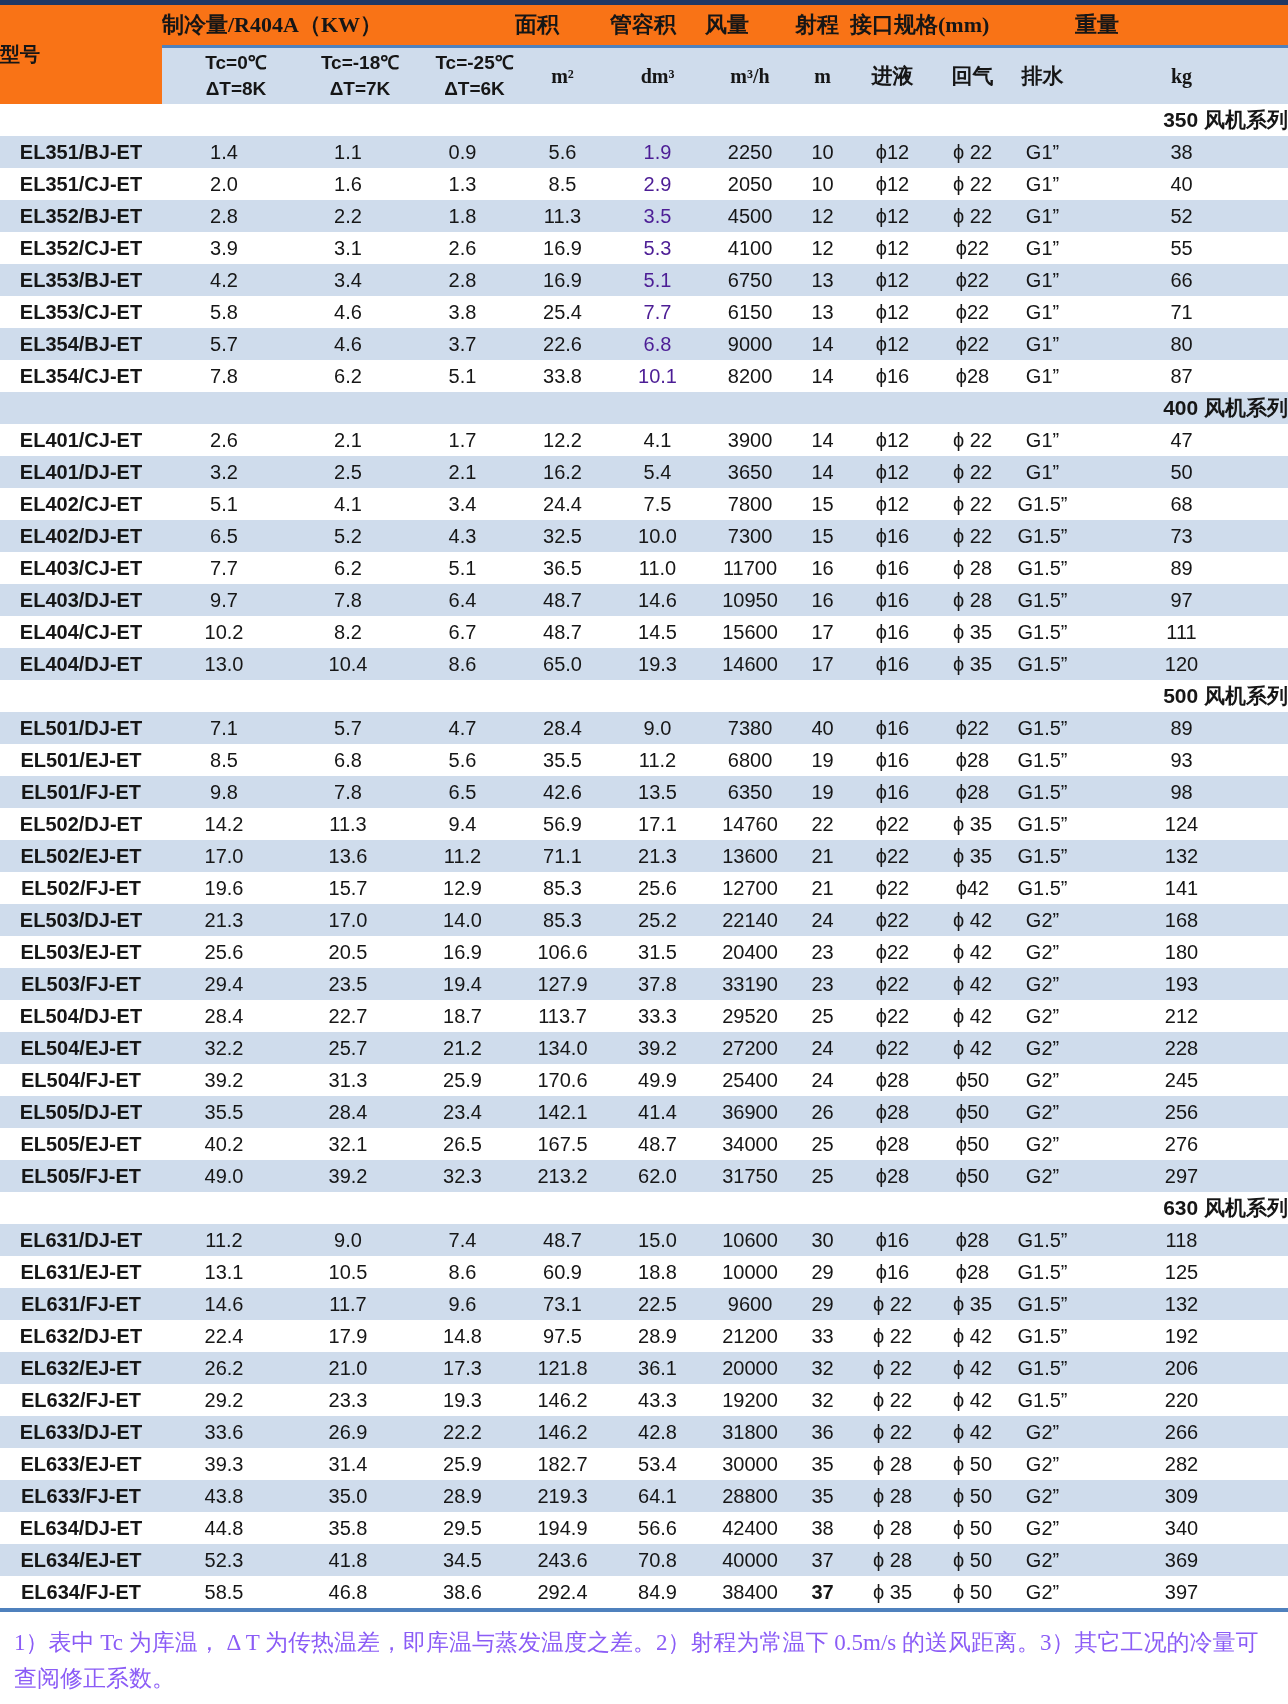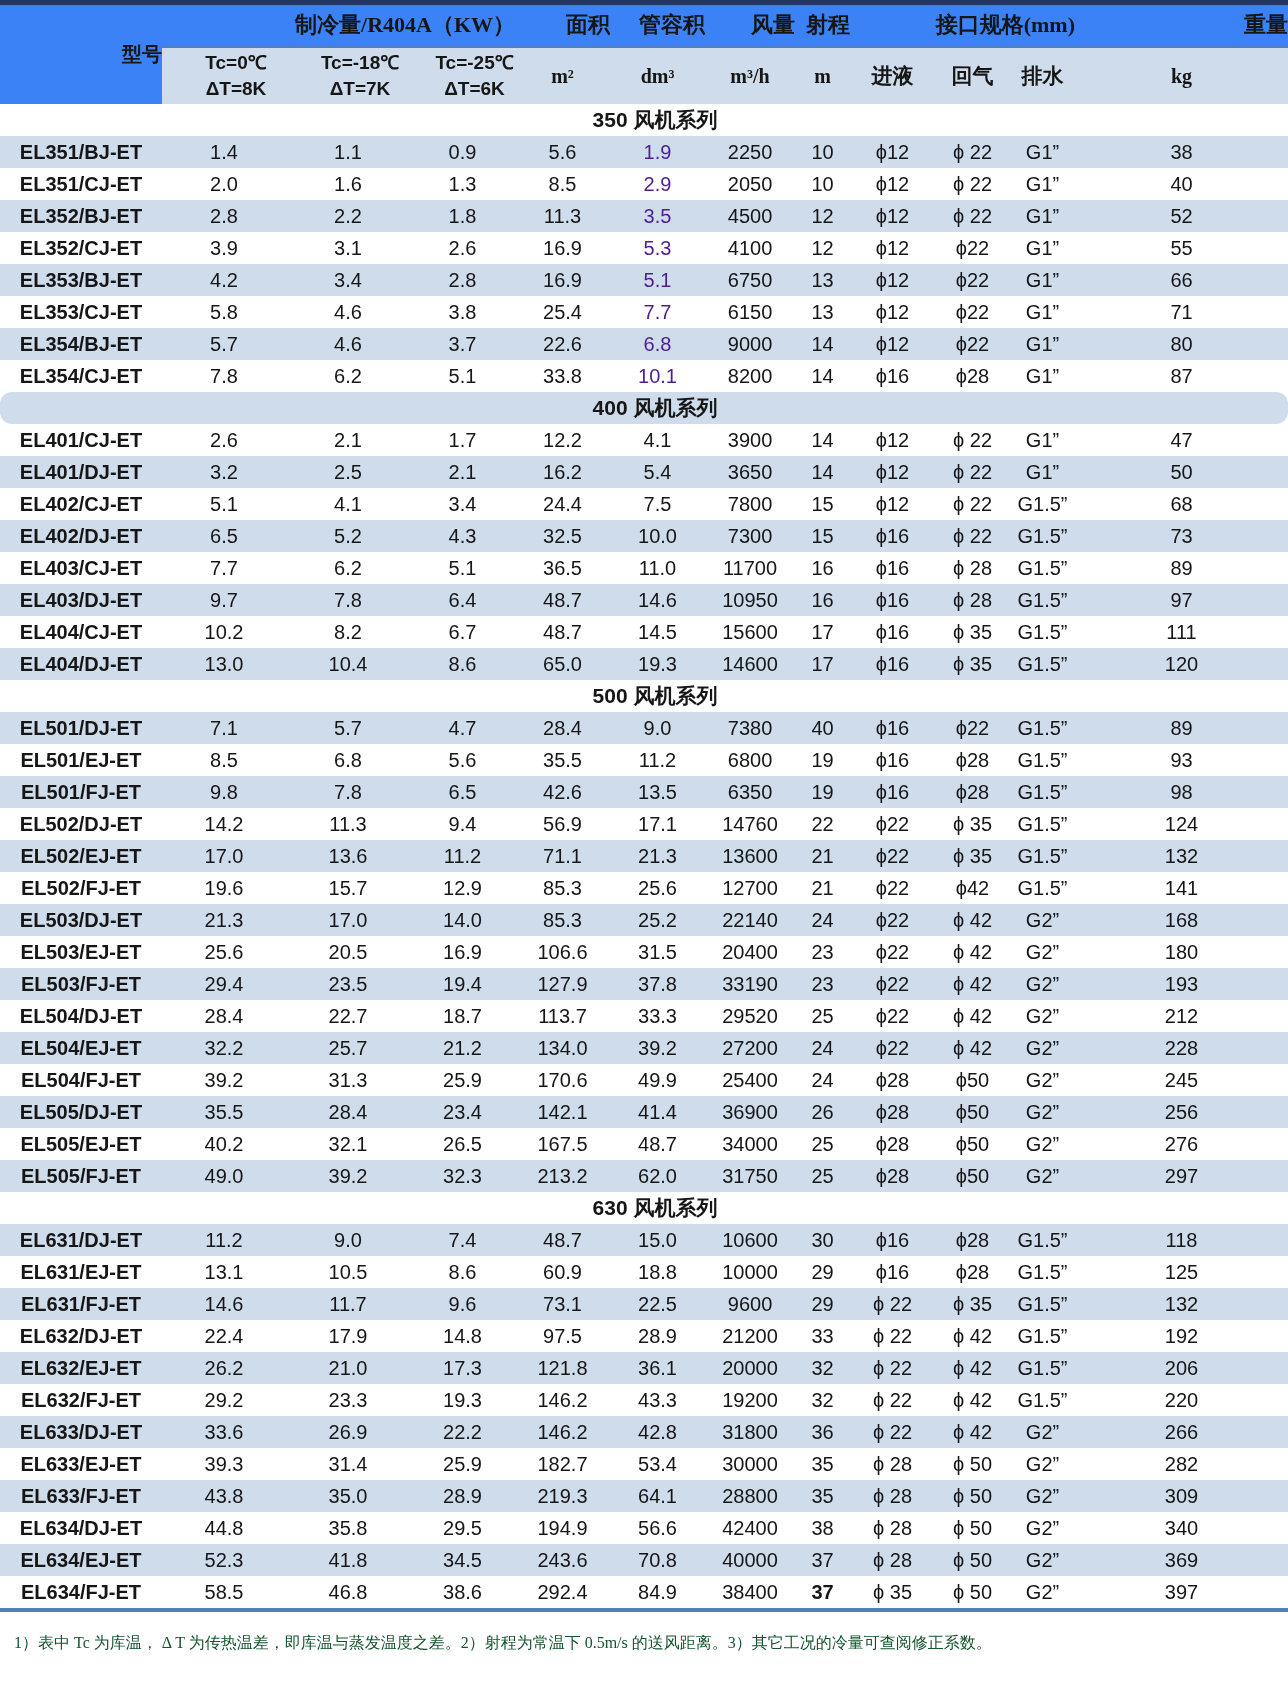"制冷量/R404A（KW）" tr.h1 th { background: #3b82f6 -> #f97316; text-align: right -> left }
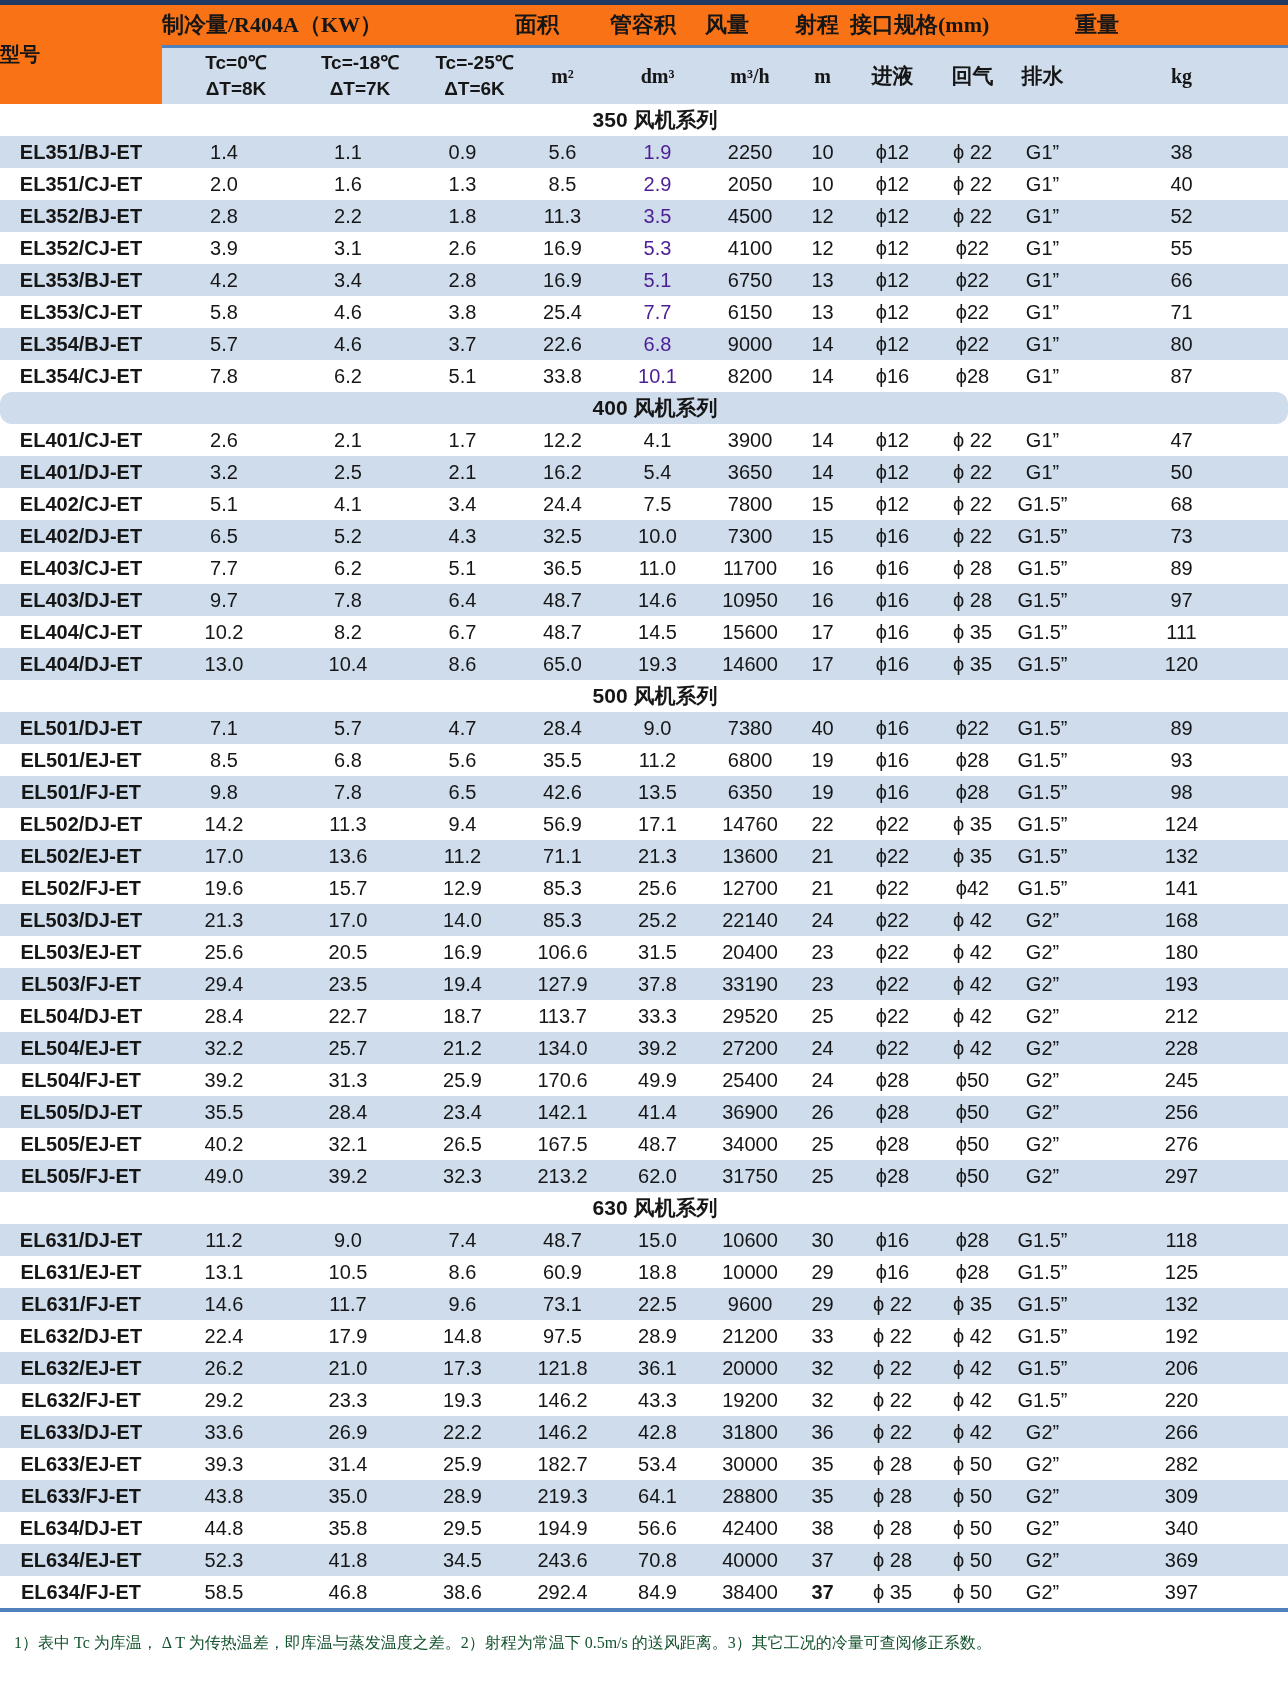"350 风机系列" tr.section-row td { border-radius: 12px -> none; text-align: center -> right }
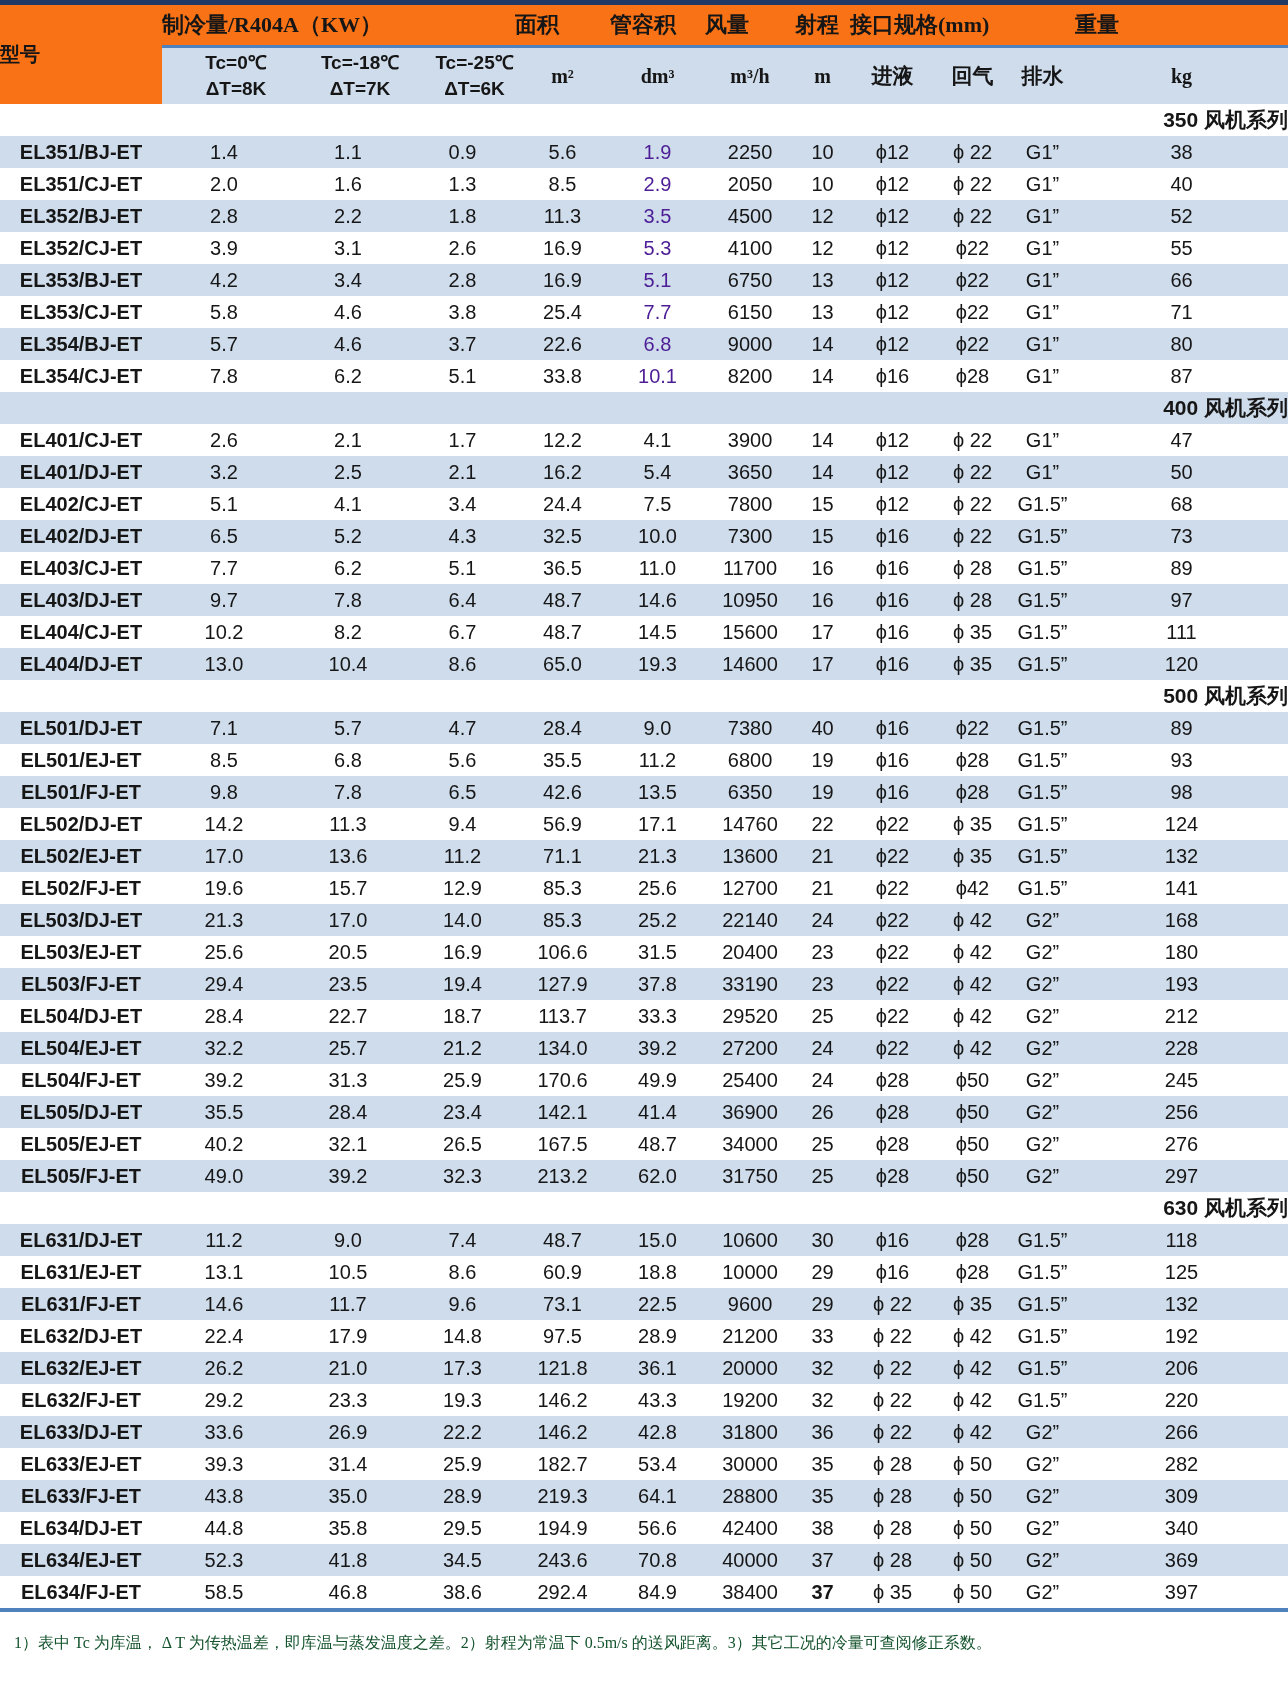"1）表中 Tc 为库温， Δ T" .footnote { color: #14532d -> #8b5cf6; font-size: 16px -> 23px }
